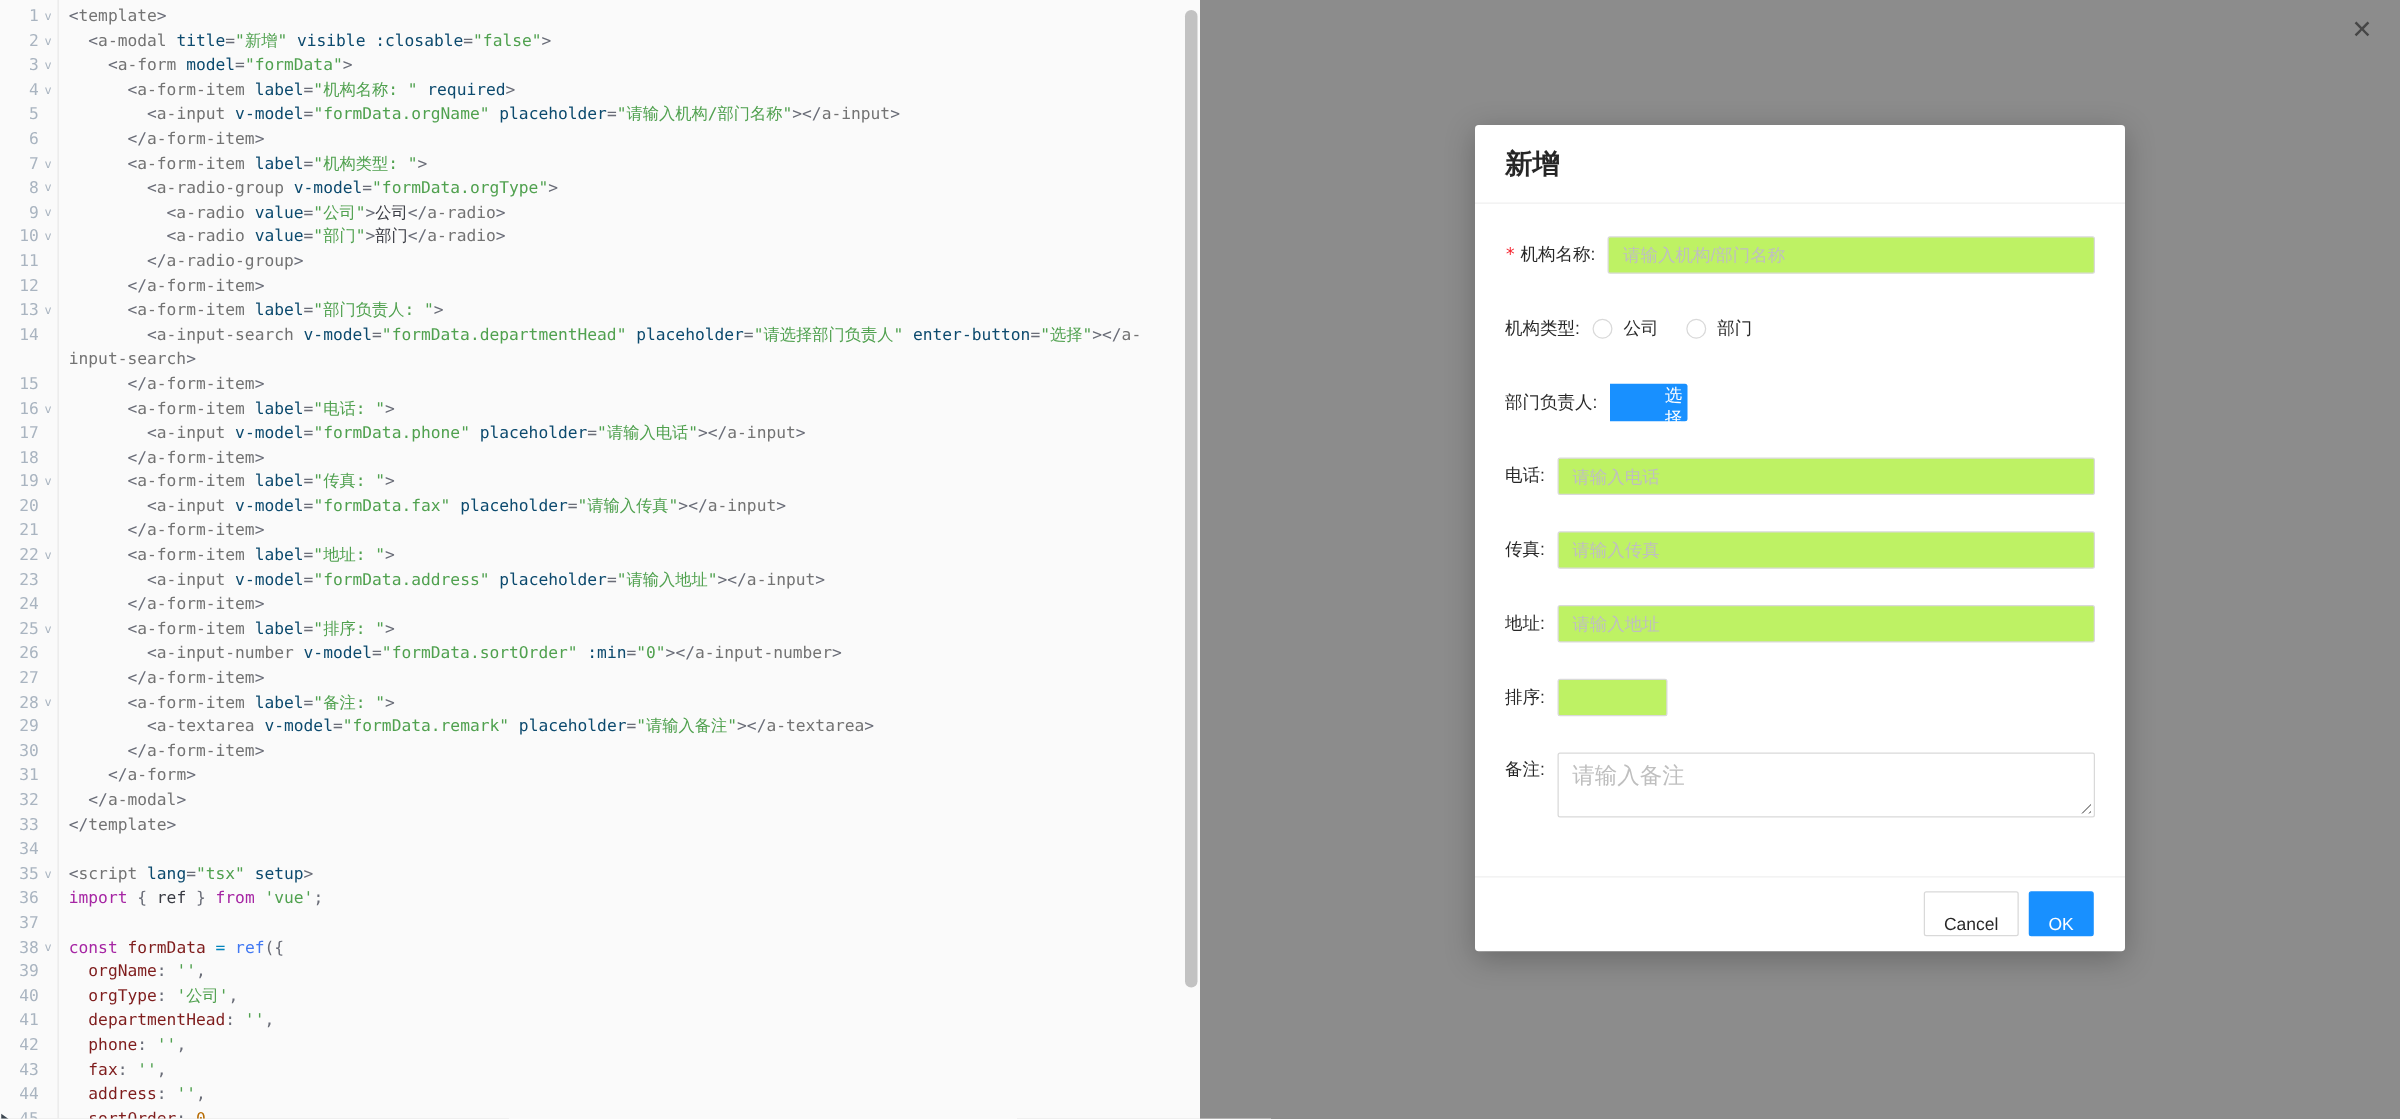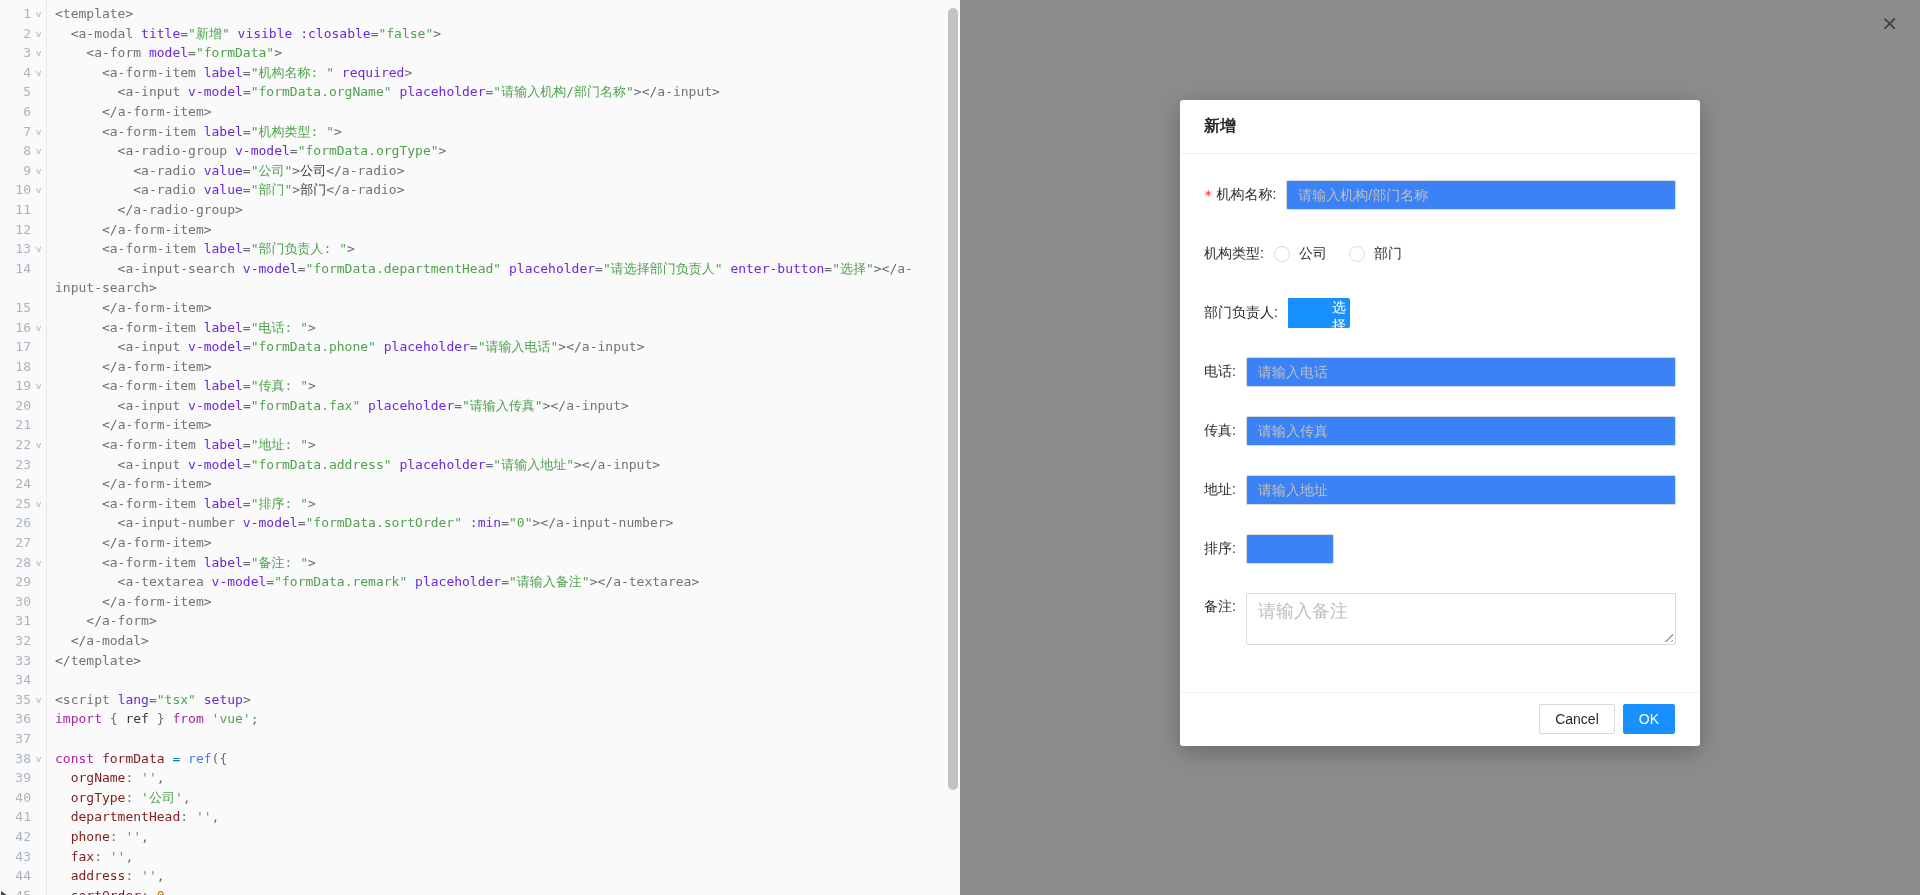"title" .tk-attr { color: #6d28d9 -> #0c4a6e }
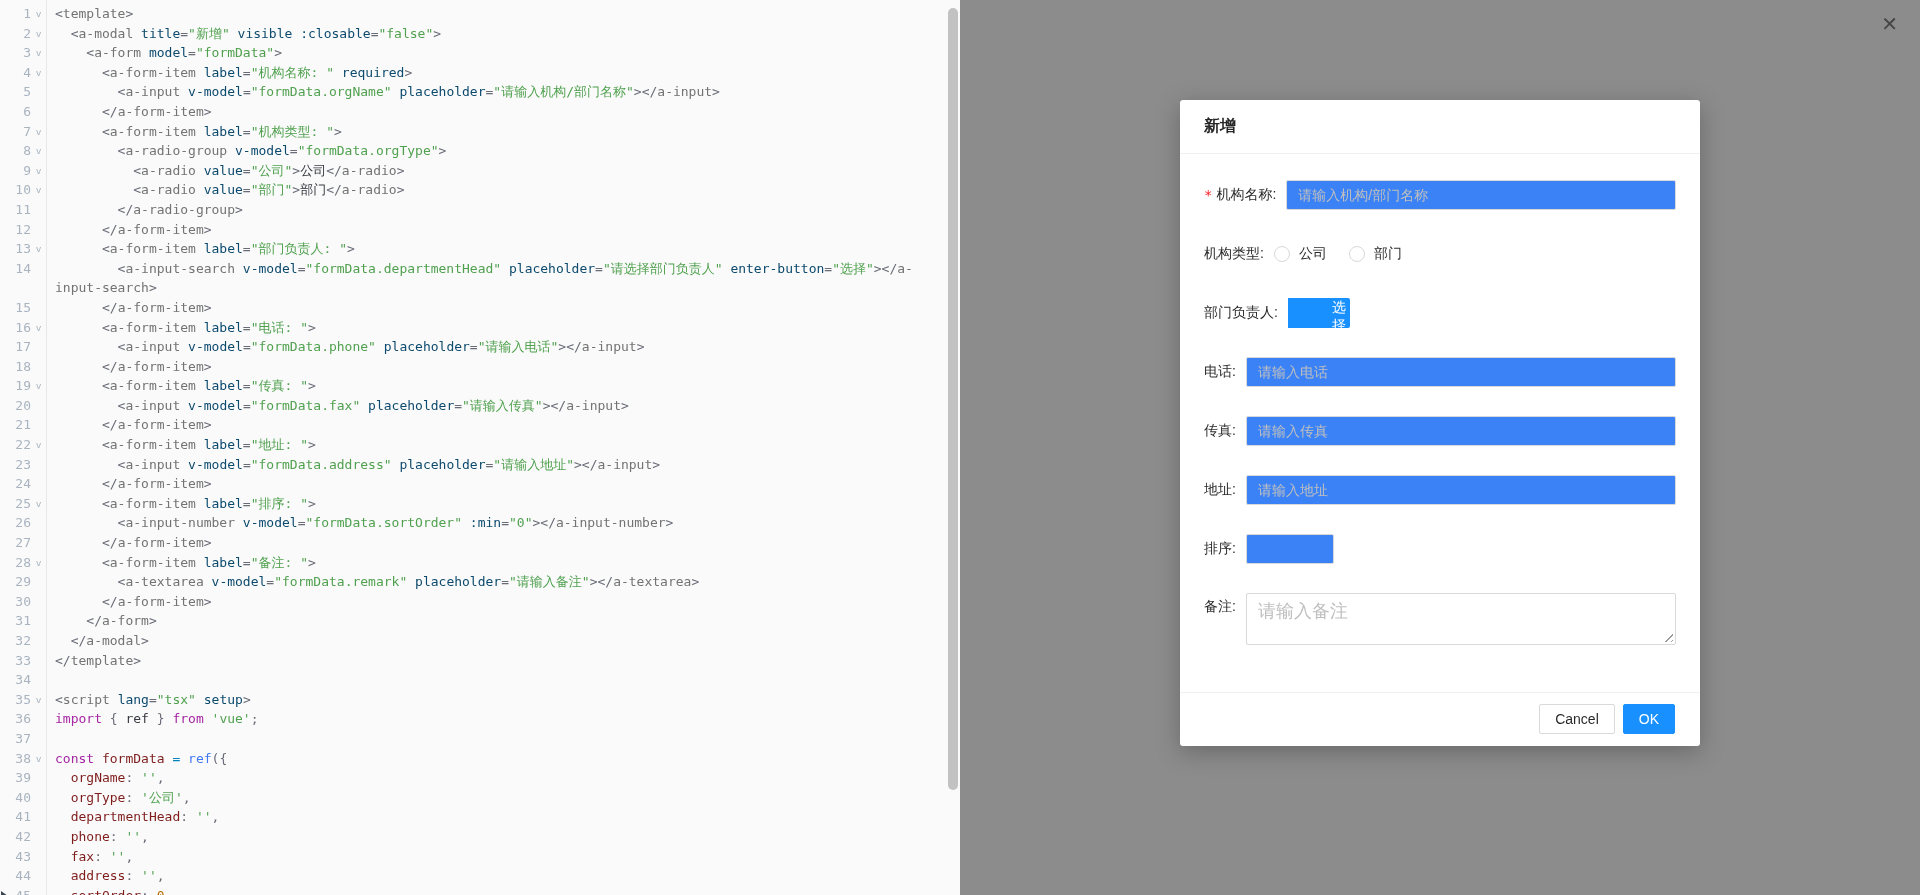"新增" .modal-title { font-size: 16px -> 22px }
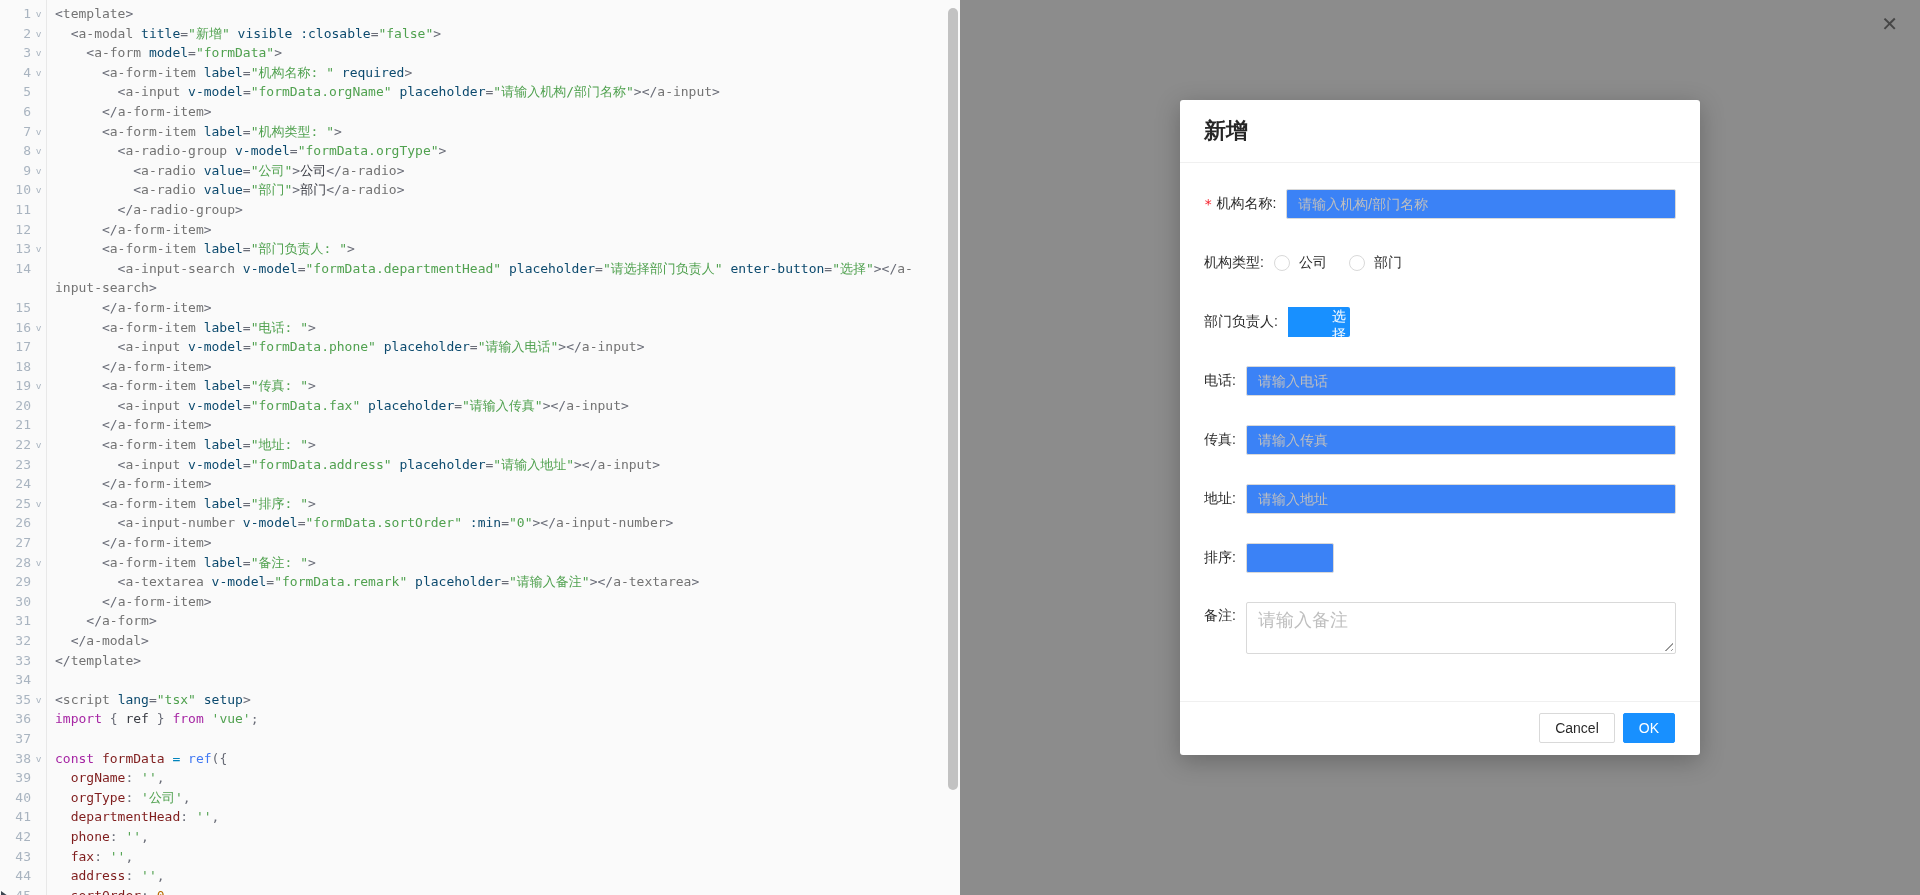"请输入机构/部门名称" .ipt { background: #3b82f6 -> #bef264 }
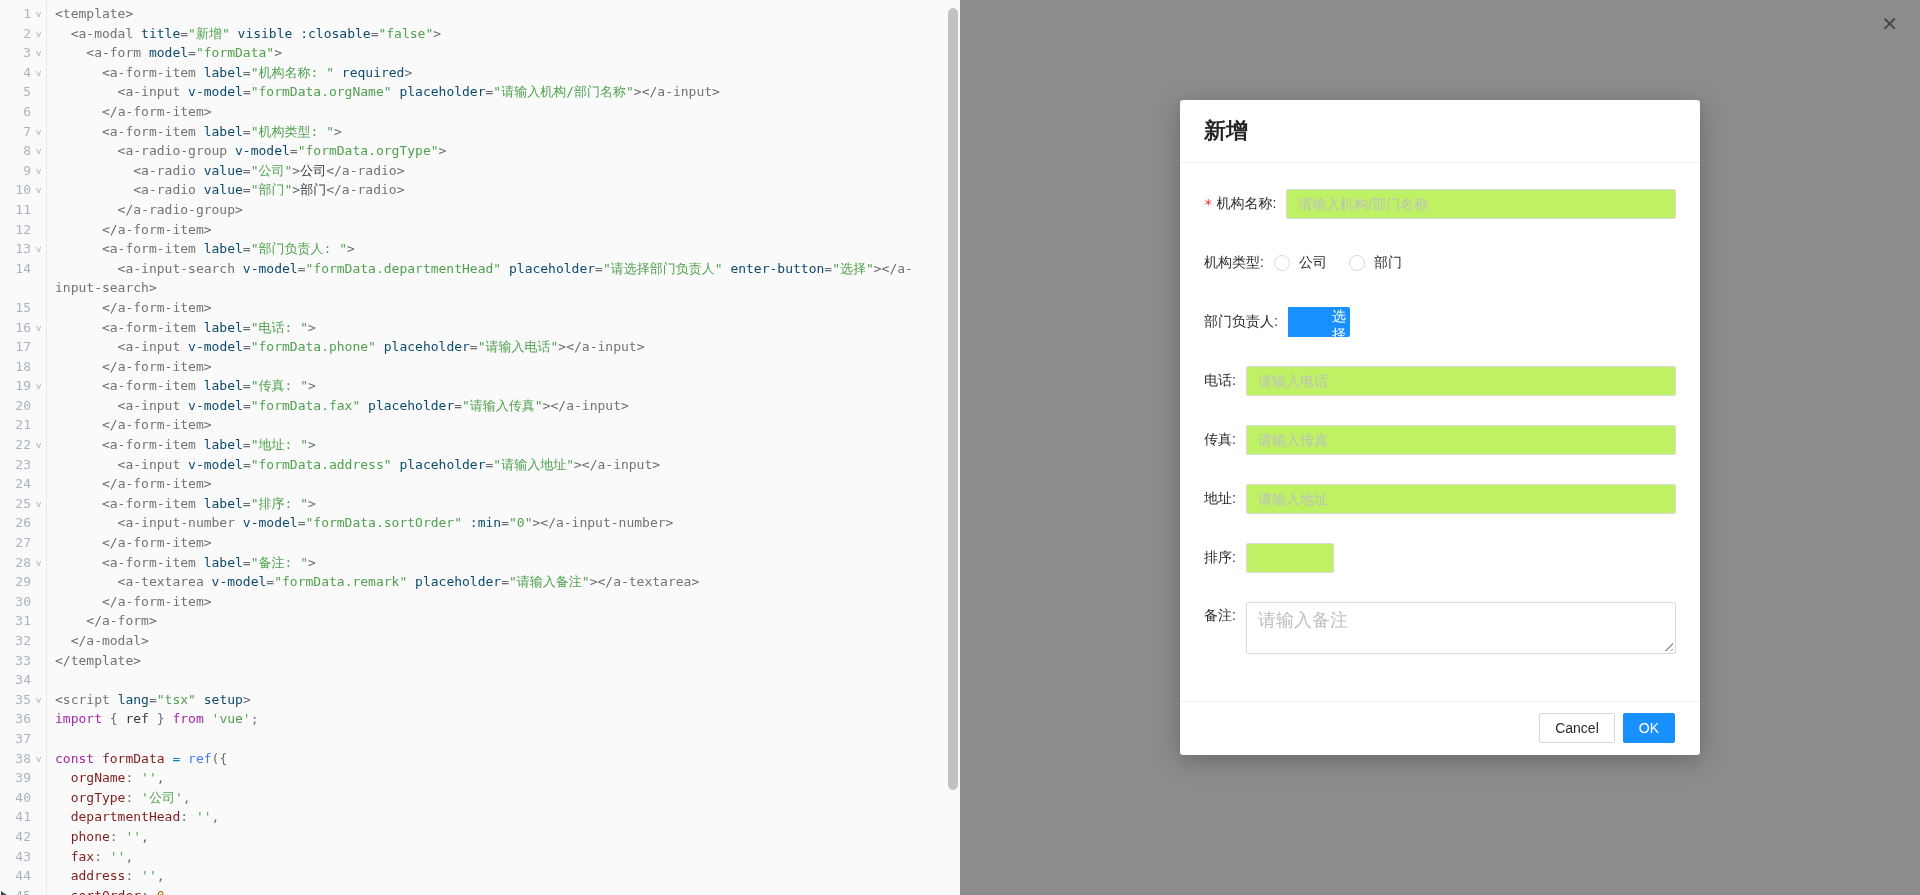"Cancel" .btn { padding: 6px 15px -> 17px 15px }
